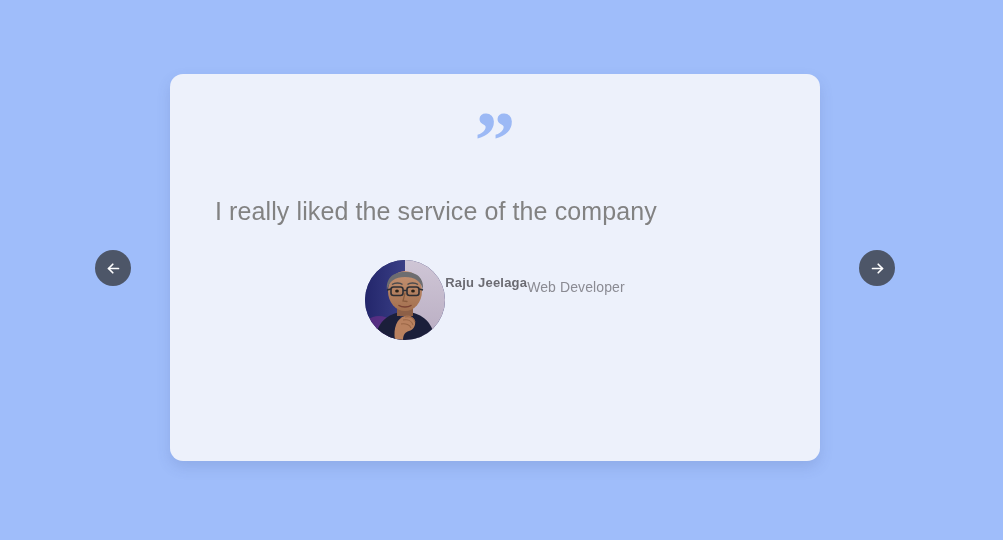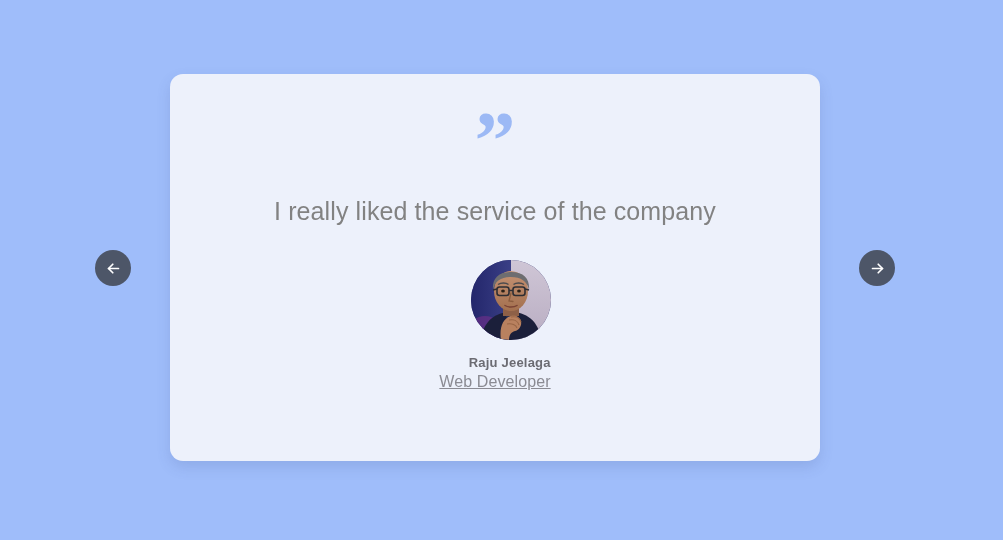"I really liked the service" .quote-text { text-align: center -> left }
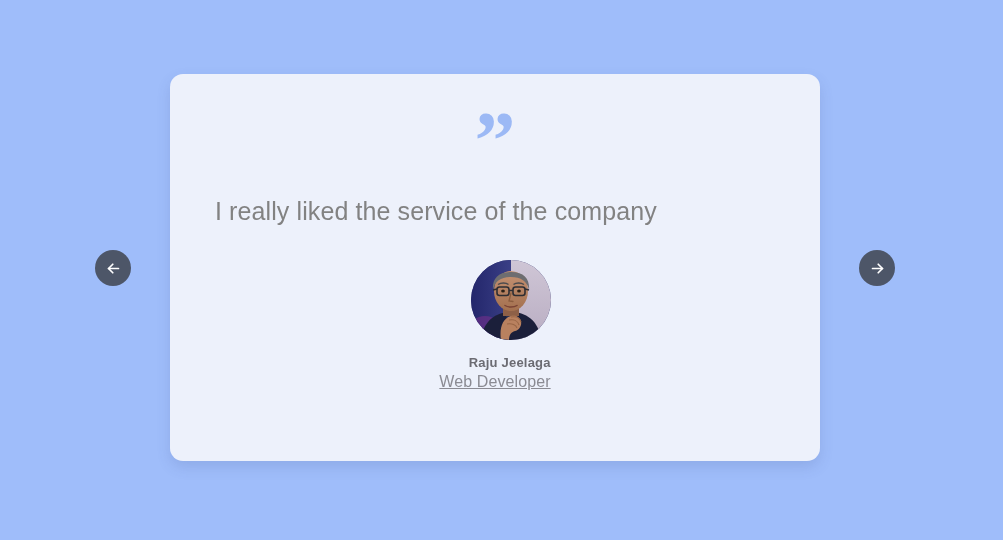"Raju Jeelaga" .author { align-items: flex-end -> flex-start; flex-direction: column -> row }
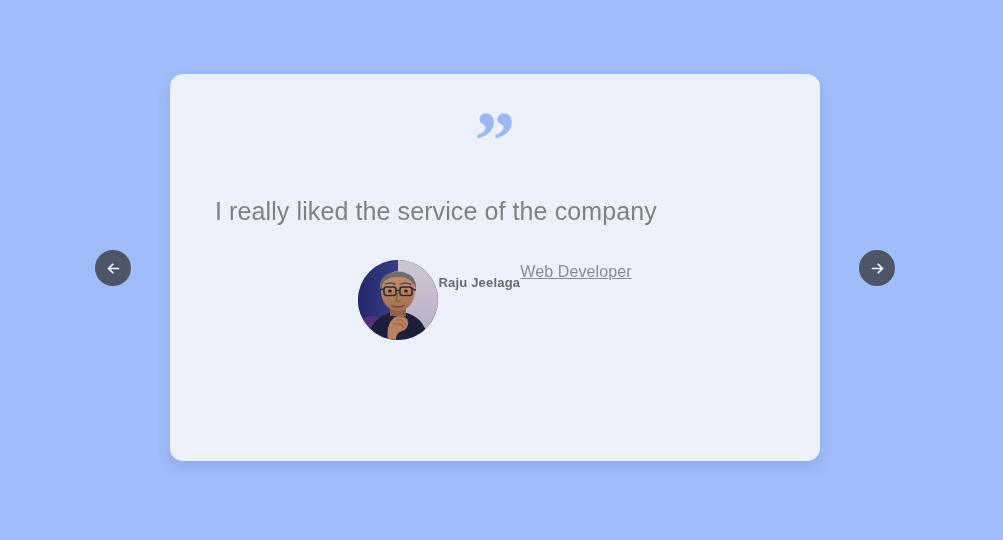"Web Developer" .author-role { font-size: 16px -> 14px; margin-top: 3px -> 19px; text-decoration: underline -> none }
